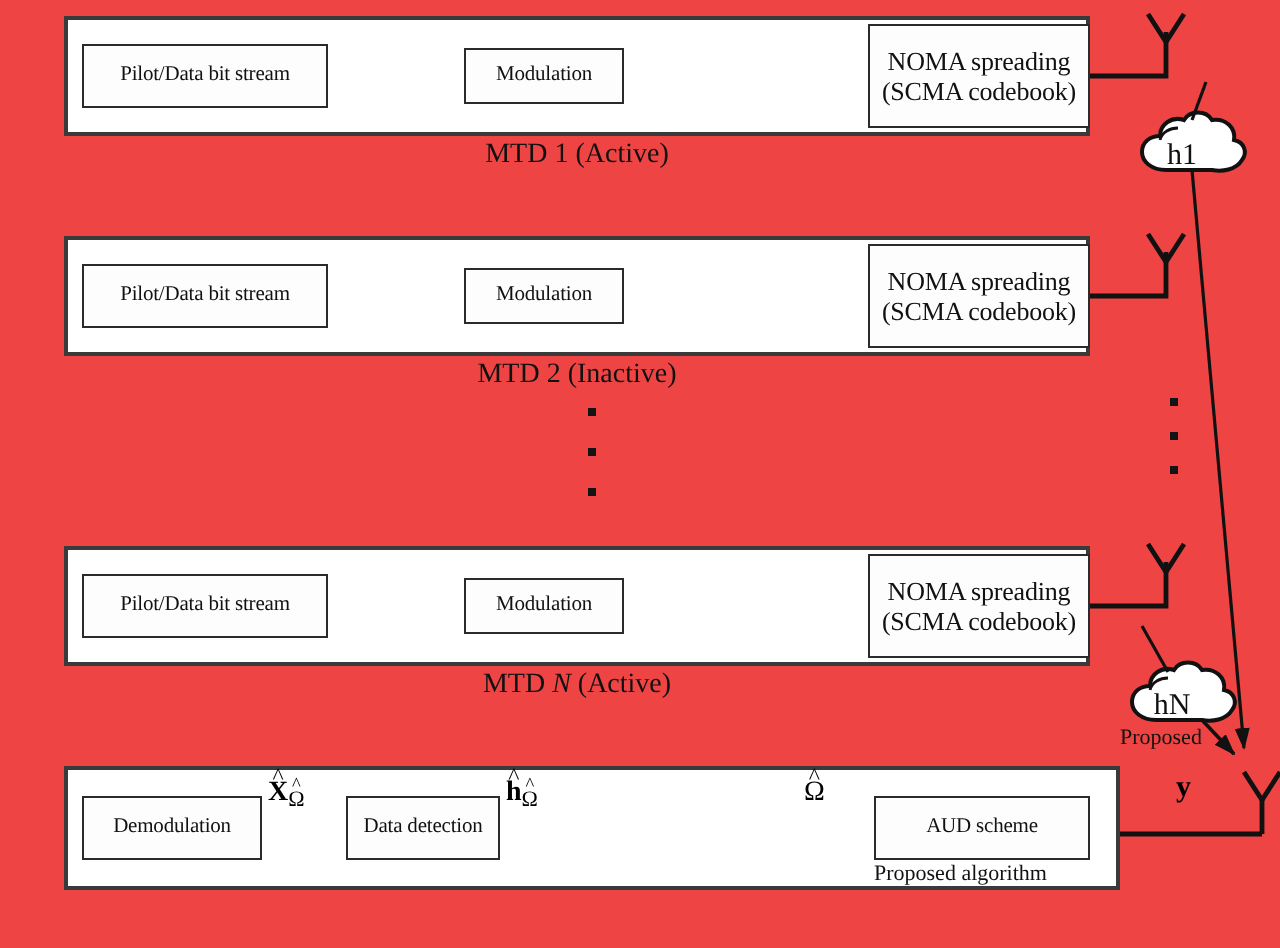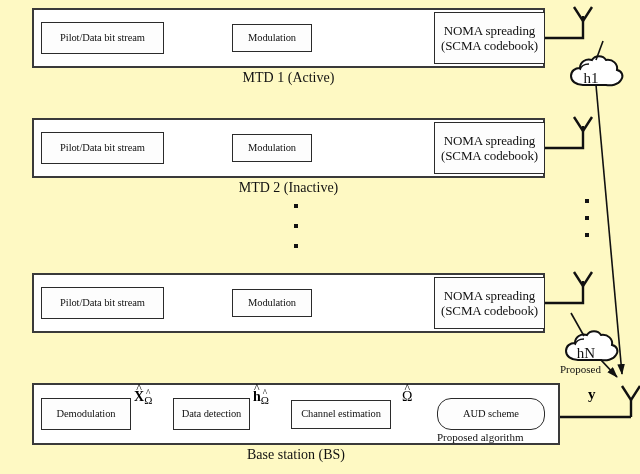"Pilot/Data bit stream" #canvas { background: #fef9c3 -> #ef4444 }
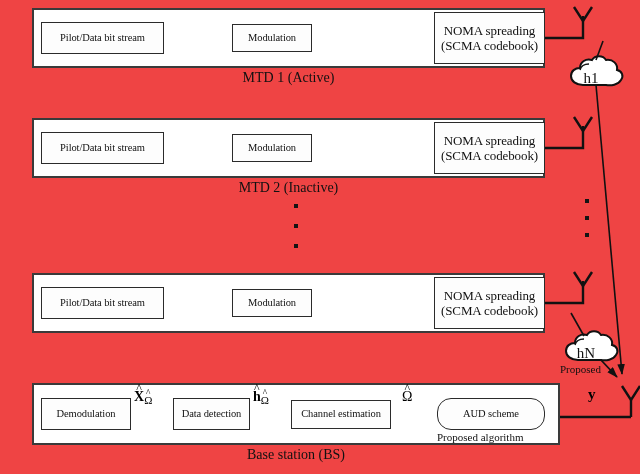"MTD N (Active)" div.caption { html: none -> <div> <span>MTD</span> <span>N</span> <span>(Active)</span> </div> }
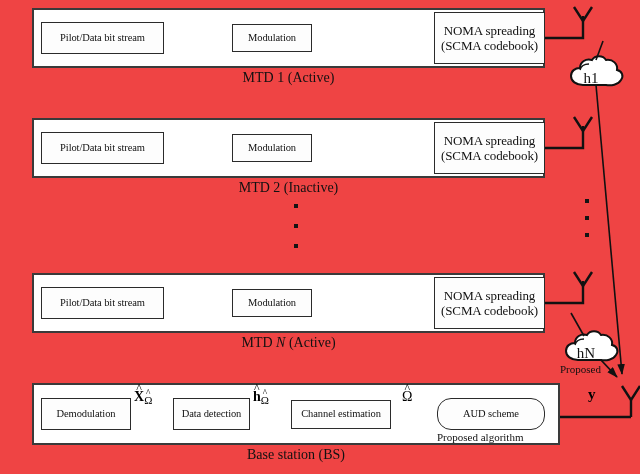"Channel estimation" div.blk { html: <div>Channel estimation</div> -> none }
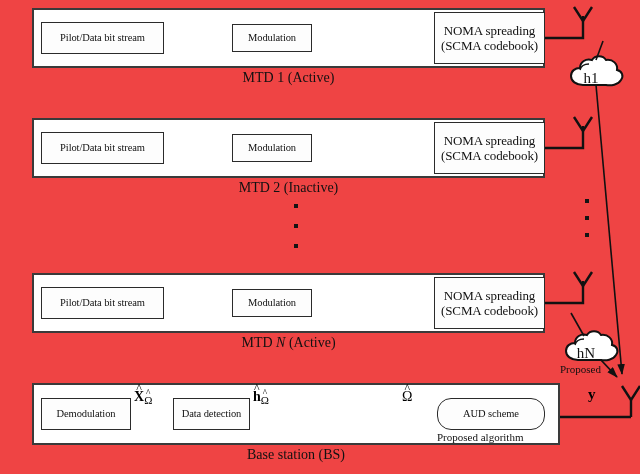"AUD scheme" div.blk { border-radius: 14px -> none }
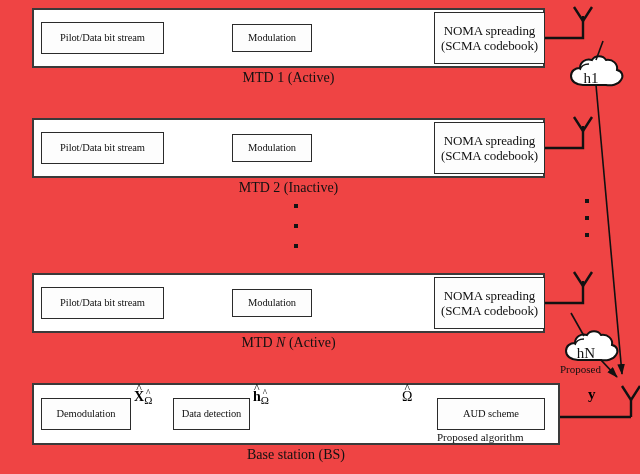"Base station (BS)" div.caption { html: <div>Base station (BS)</div> -> none }
